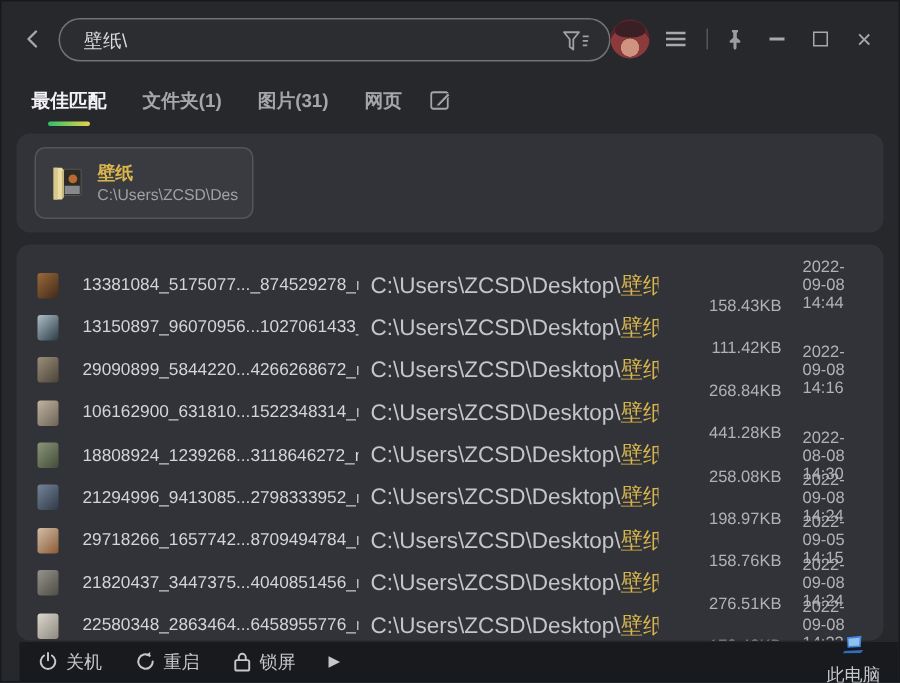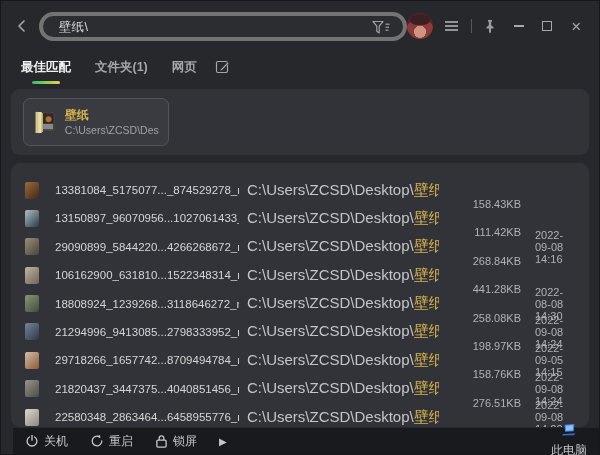"壁纸\" .searchbox { border: 4px solid #737373 -> 1px solid #737373 }
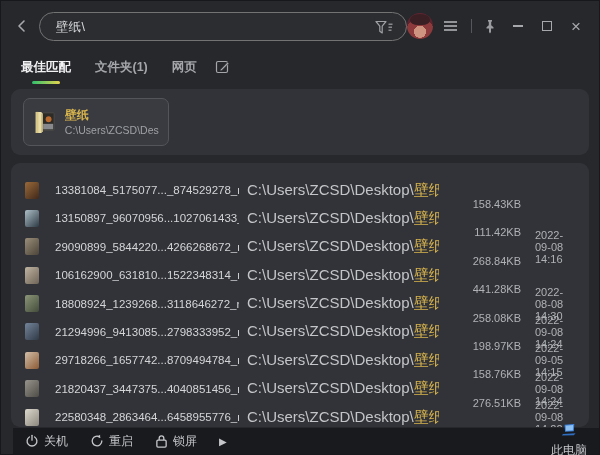"图片(31)" span.tab { html: none -> <span> <span>图片(31)</span> </span> }
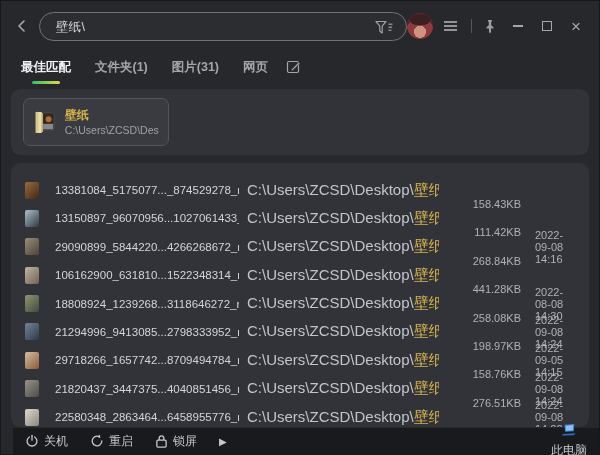"2022-09-08 14:44" span.f-date { html: none -> <span>2022-09-08 14:44</span> }
